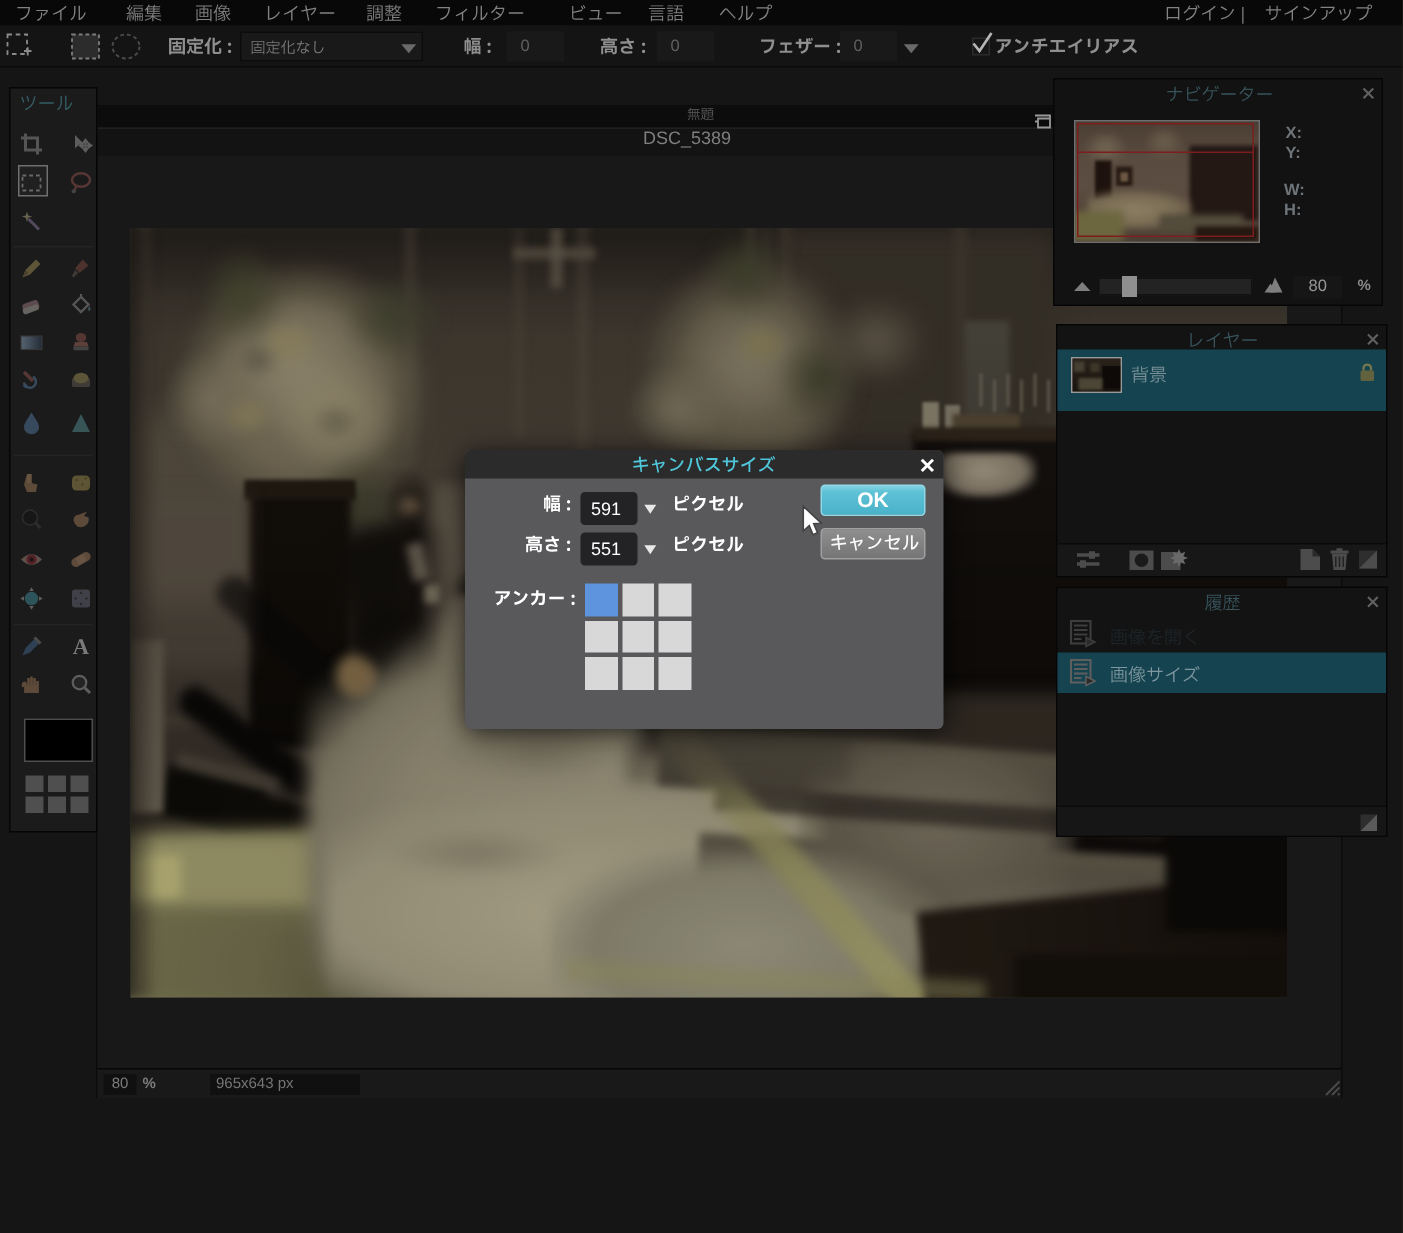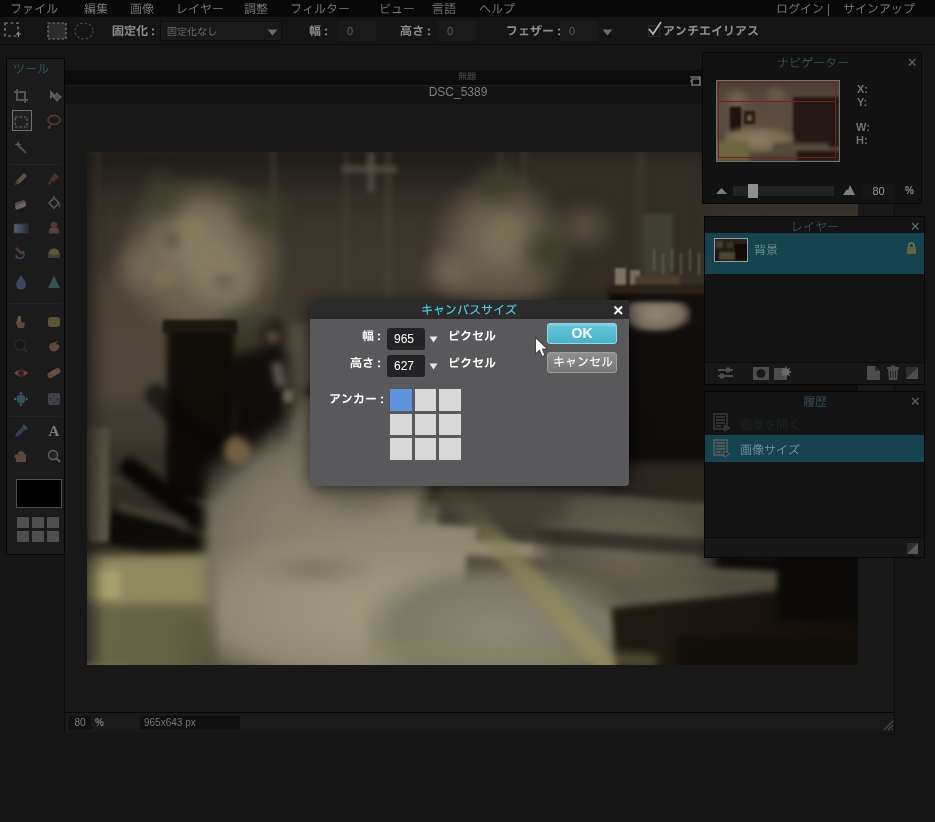"965" div.ab { text: 965 -> 591 }
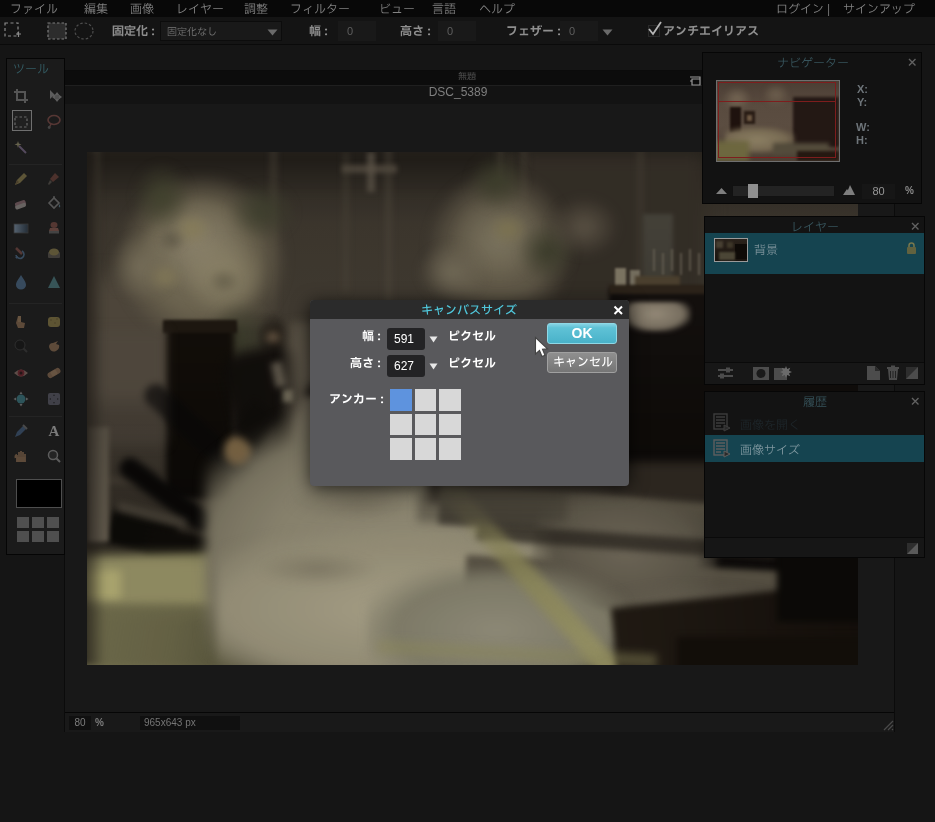"627" div.ab { text: 627 -> 551 }
